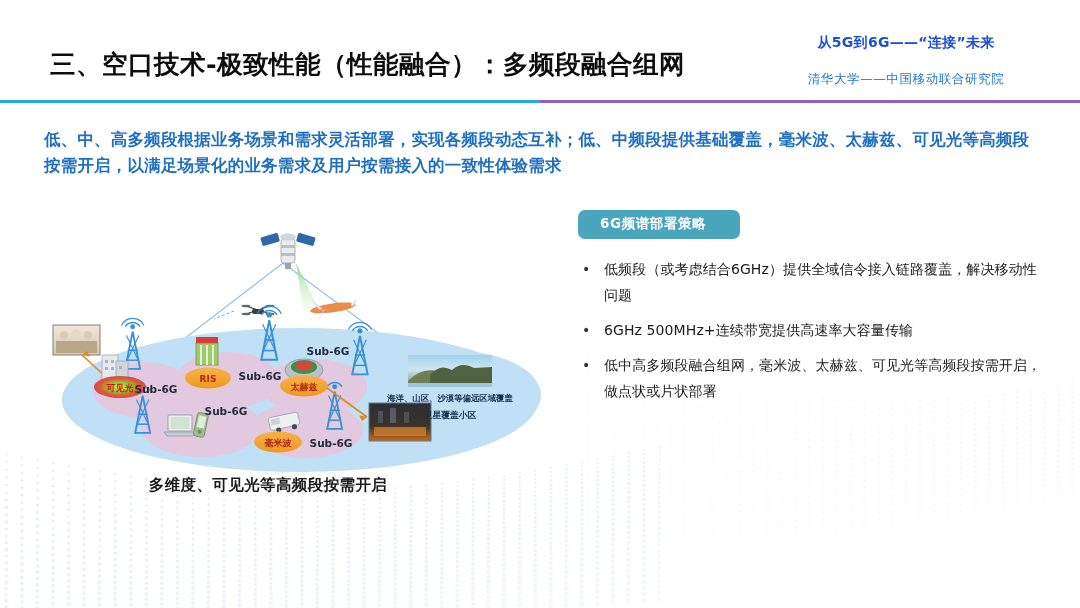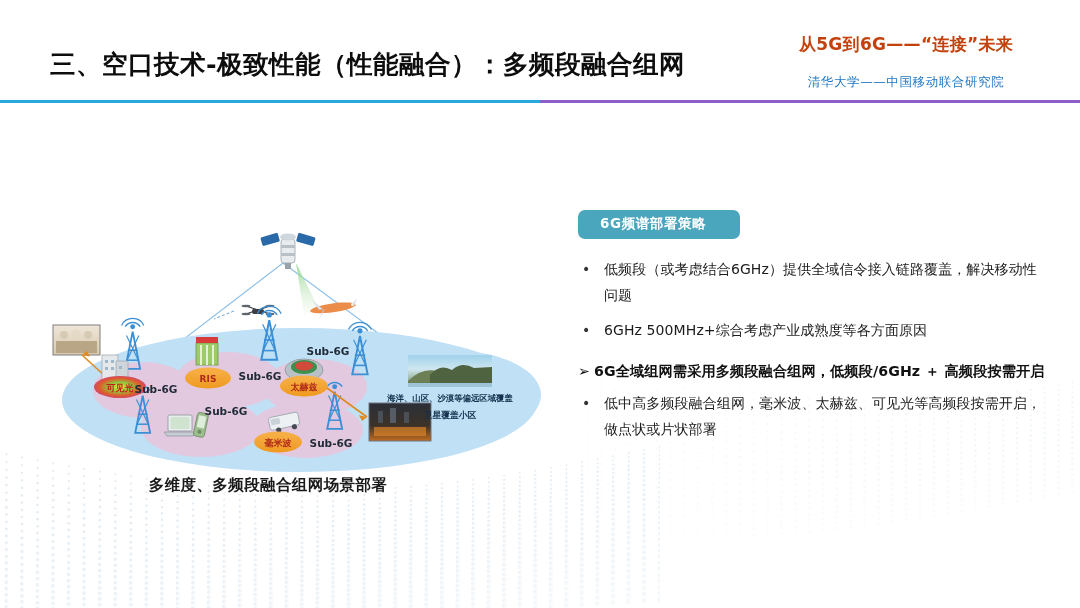"从5G到6G——“连接”未来" .brand-main { color: #c2410c -> #1d4ed8; font-size: 17px -> 14px }
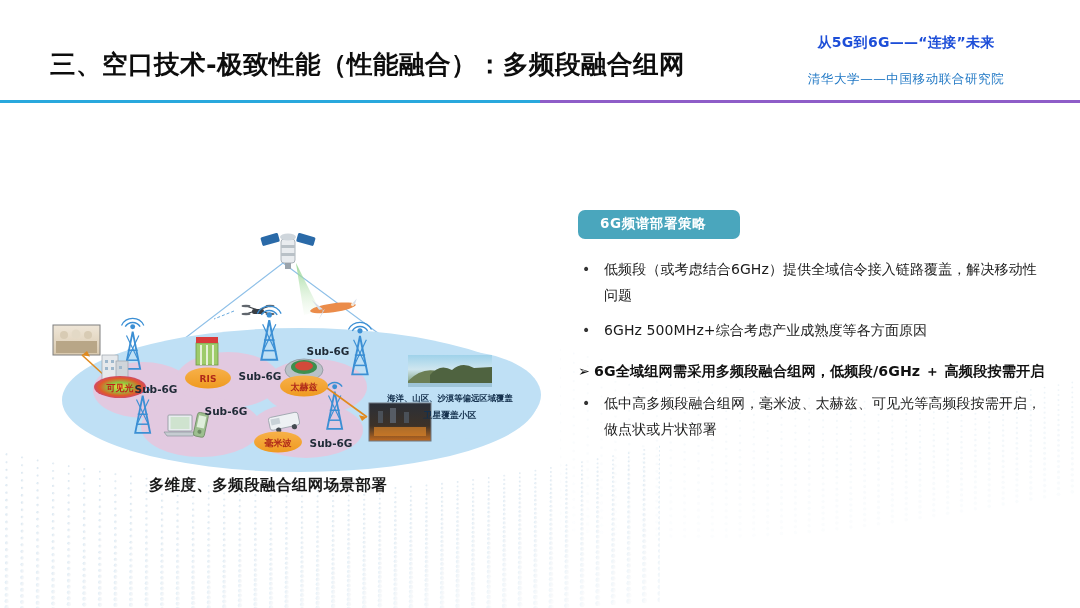"低、中、高多频段根据业务场景和需求灵活部署，实现各频段动态互补；低、中频段提供基" div.lead { html: none -> <div>低、中、高多频段根据业务场景和需求灵活部署，实现各频段动态互补；低、中频段提供基础覆盖，毫米波、太赫兹、可见光等高频段按需开启，以满足场景化的业务需求及用户按需接入的一致性体验需求</div> }
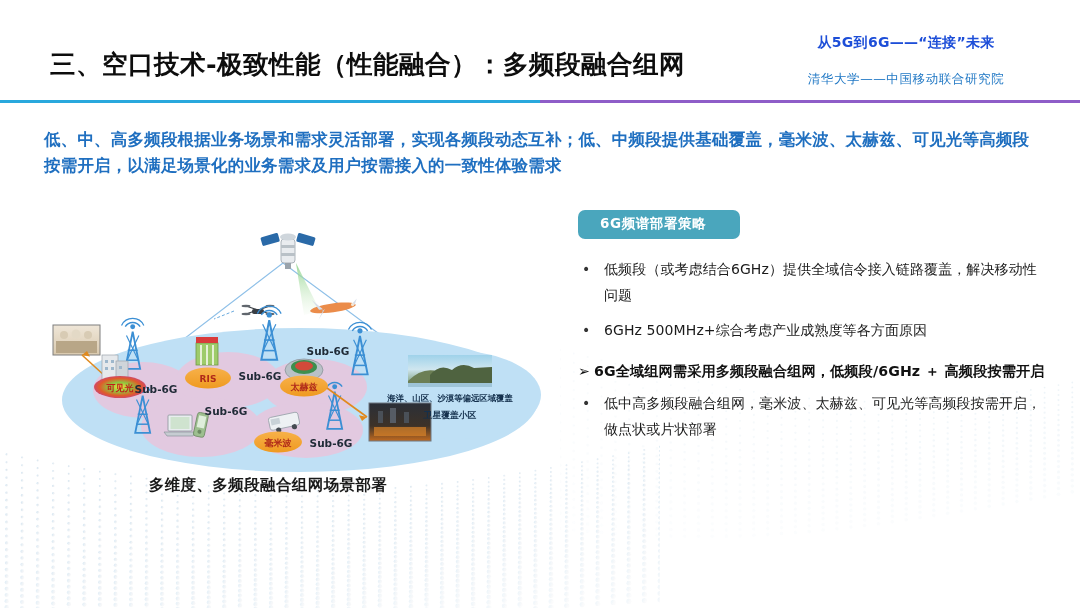"6GHz 500MHz+综合考虑产业成熟度等各方面原因" span { text: 500MHz+综合考虑产业成熟度等各方面原因 -> 500MHz+连续带宽提供高速率大容量传输 }
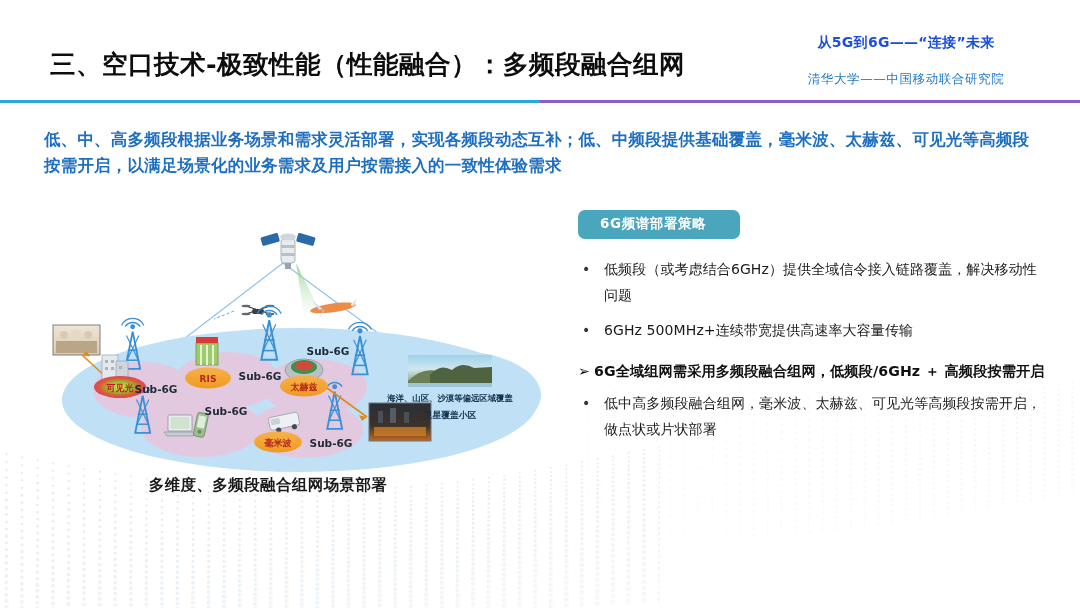"➢ 6G全域组网需采用多频段融合组网，低频段/6GHz ＋ 高频段按需开启" div.b-head { html: <div> <span>➢</span><span>6G全域组网需采用多频段融合组网，低频段/6GHz ＋ 高频段按需开启</span> </div> -> none }
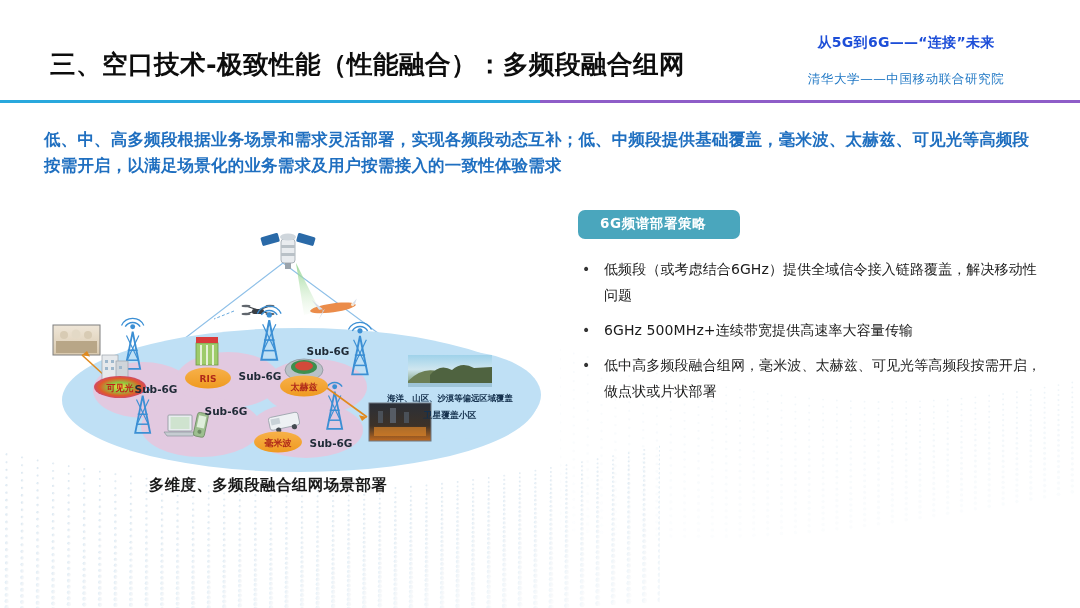"多维度、多频段融合组网场景部署" div.diag-caption { text: 多频段融合组网场景部署 -> 可见光等高频段按需开启 }
